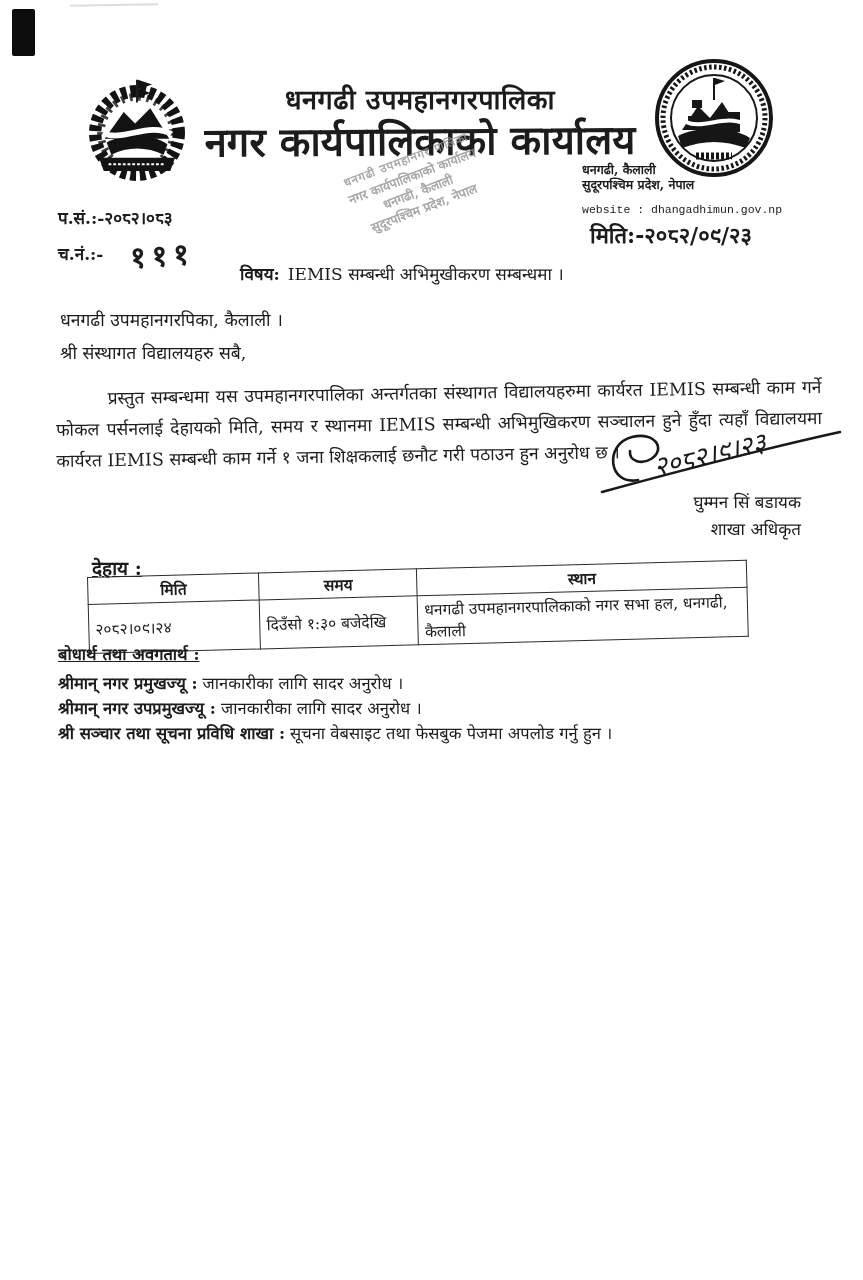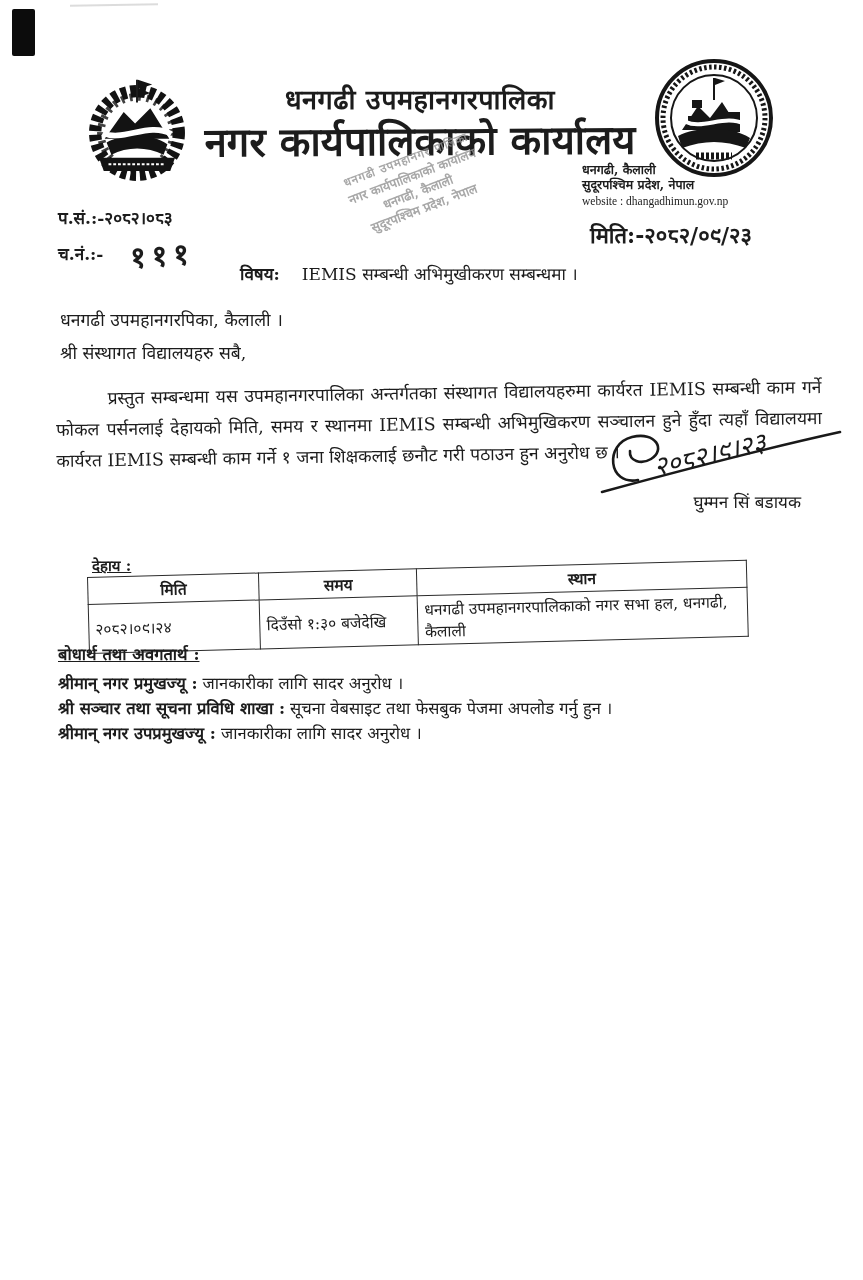"website : dhangadhimun.gov.np" .addr .web { font-family: Liberation Serif, serif -> Liberation Mono, monospace; margin-top: 2px -> 10px }
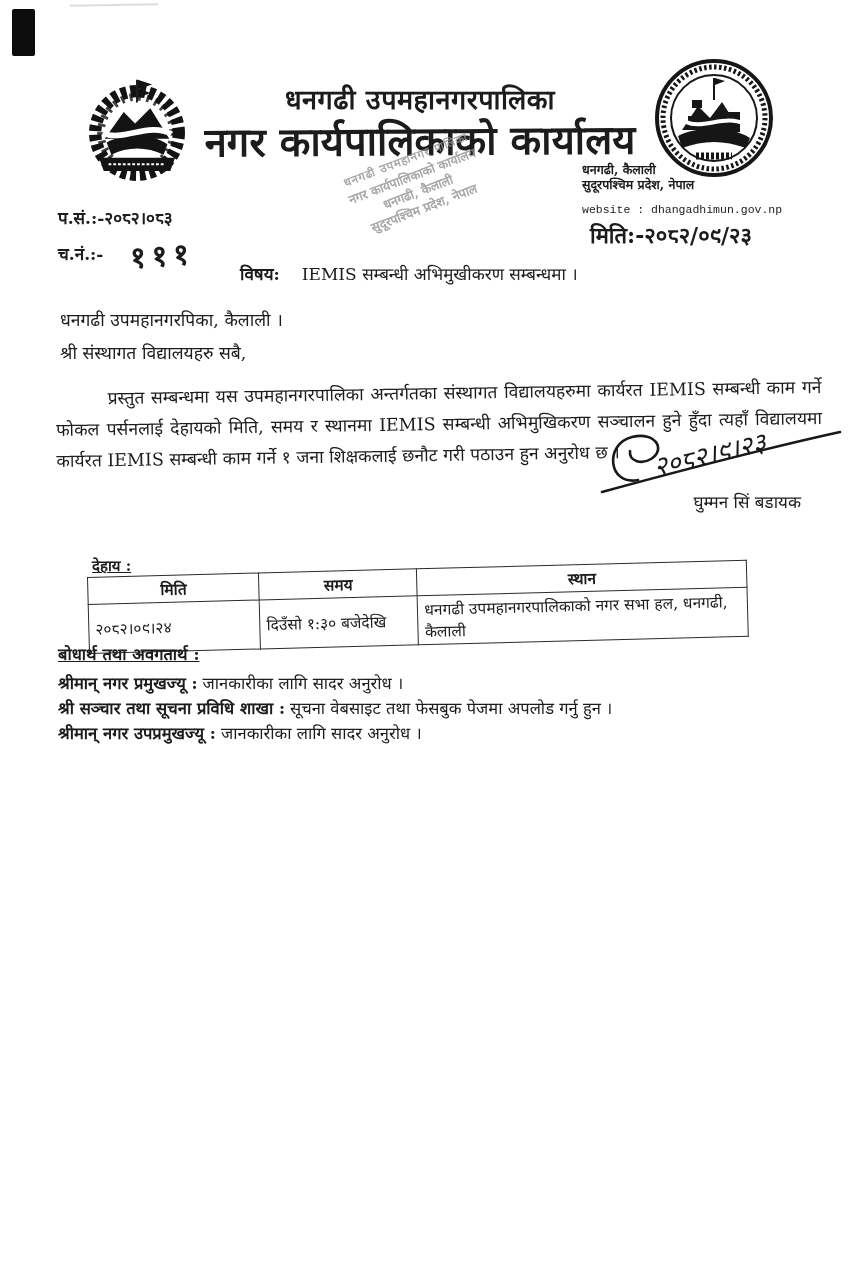"IEMIS सम्बन्धी अभिमुखीकरण सम्बन्धमा ।" .subject .txt { margin-left: 22px -> 8px }
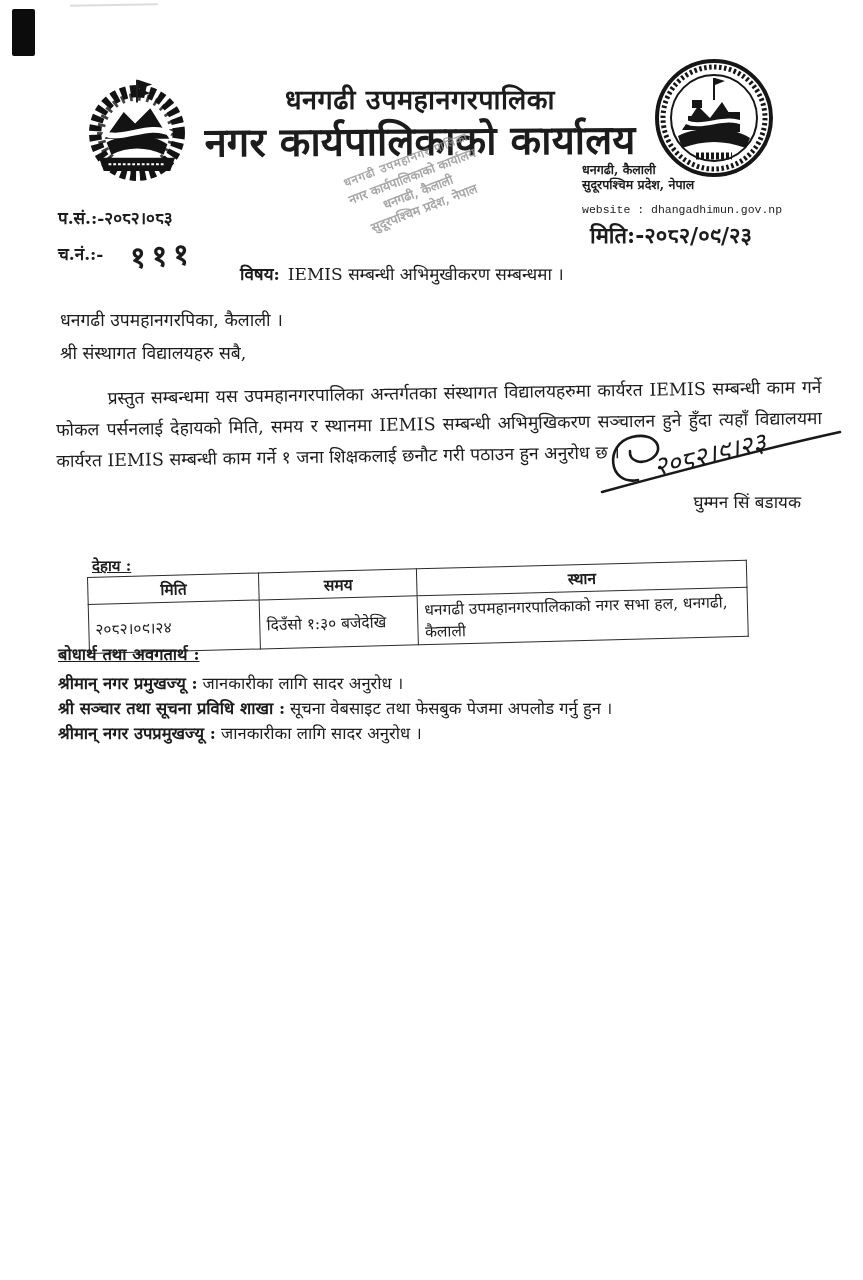"शाखा अधिकृत" div { html: none -> <div>शाखा अधिकृत</div> }
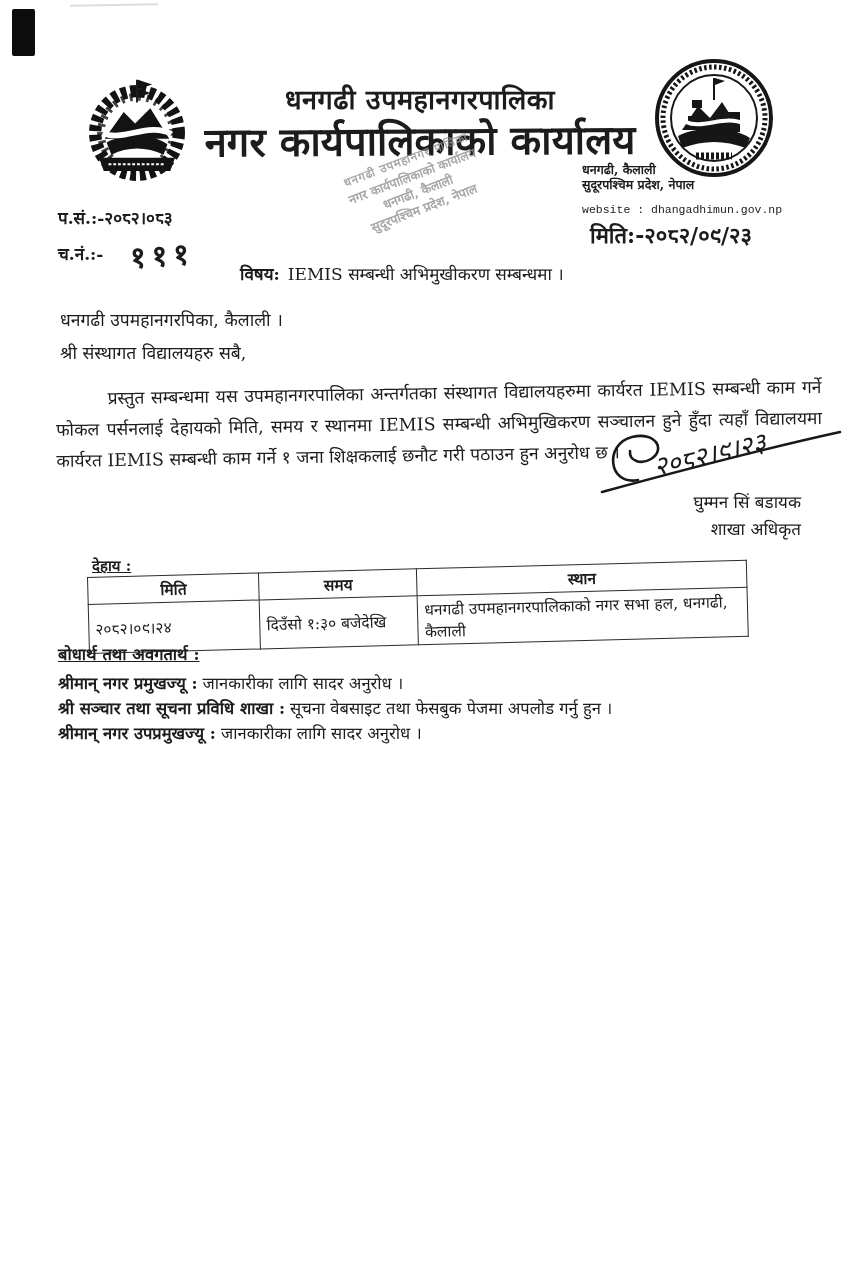"देहाय :" .dehaya { font-size: 15px -> 19px }
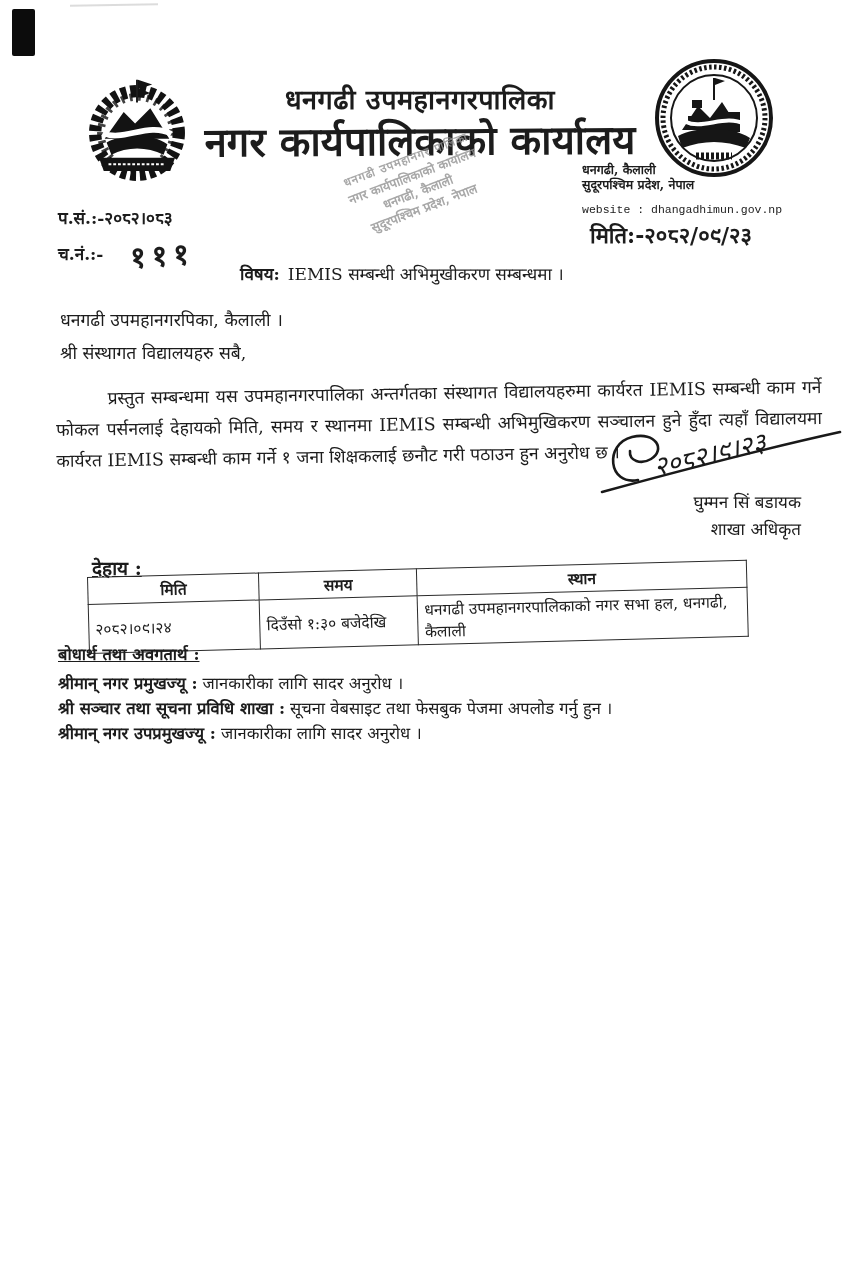"श्री सञ्चार तथा सूचना प्रविधि" div.row { order: before "श्रीमान् नगर उपप्रमुखज्यू : जानकारीका" -> after "श्रीमान् नगर उपप्रमुखज्यू : जानकारीका" }
